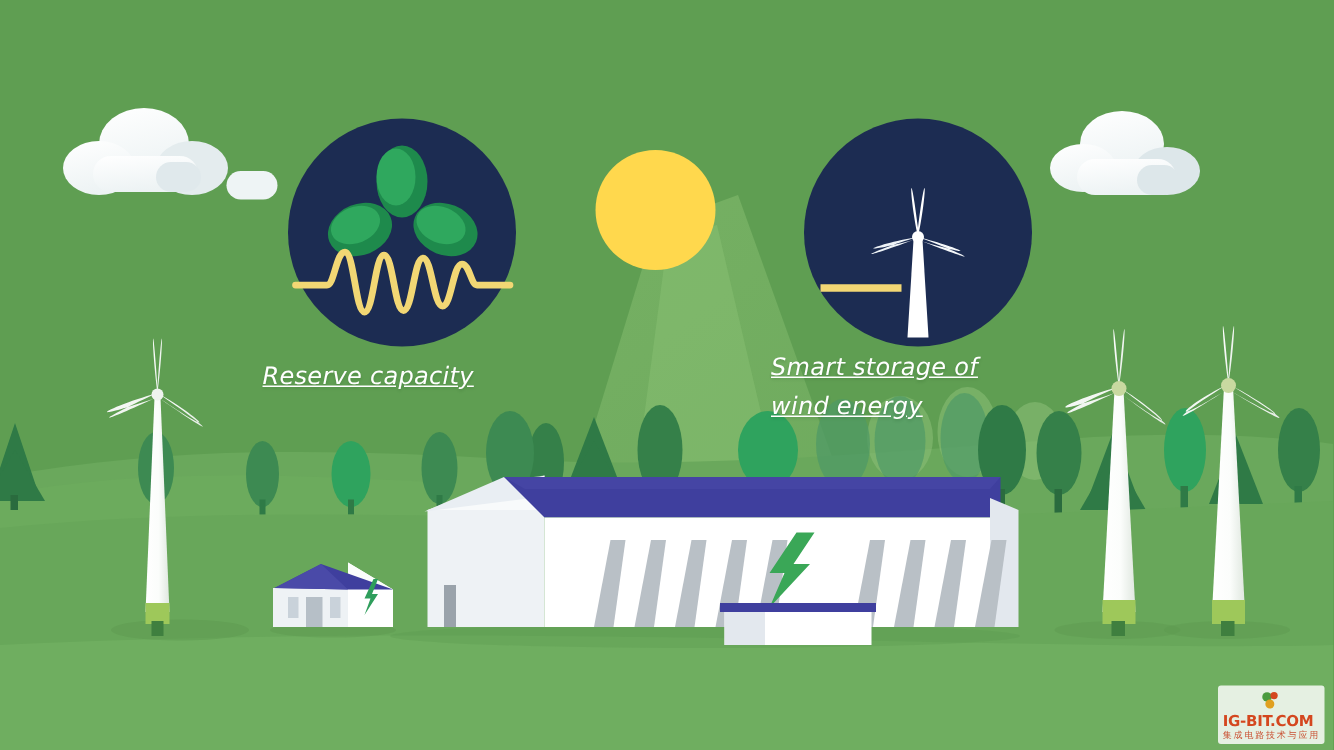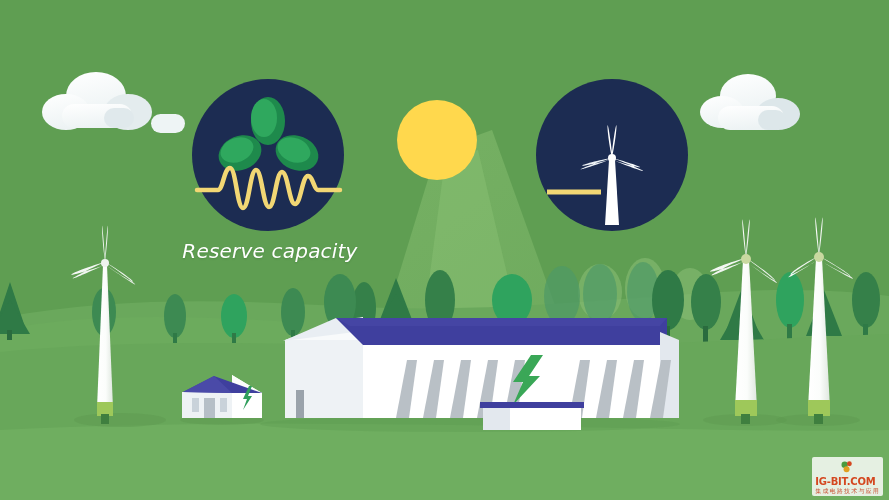"Reserve capacity" .label { font-size: 20px -> 16px; text-align: center -> left; text-decoration: none -> underline }
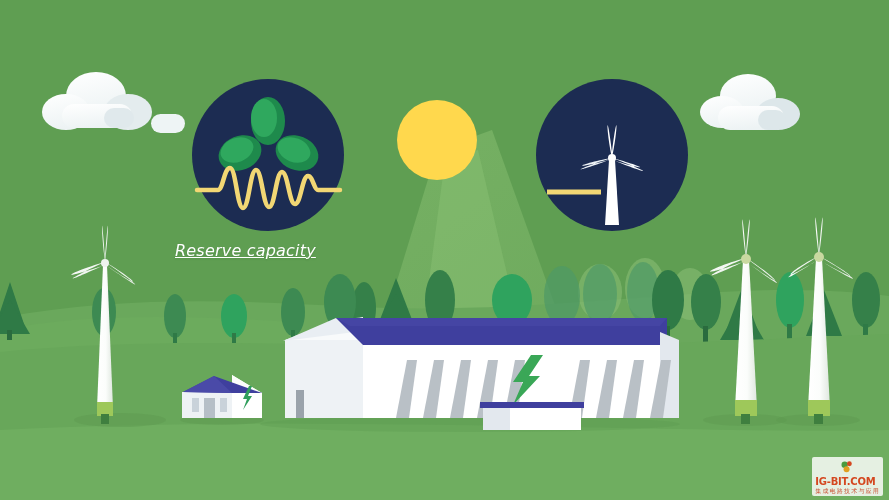"Smart storage of" div.label { html: none -> <div>Smart storage of wind energy</div> }
